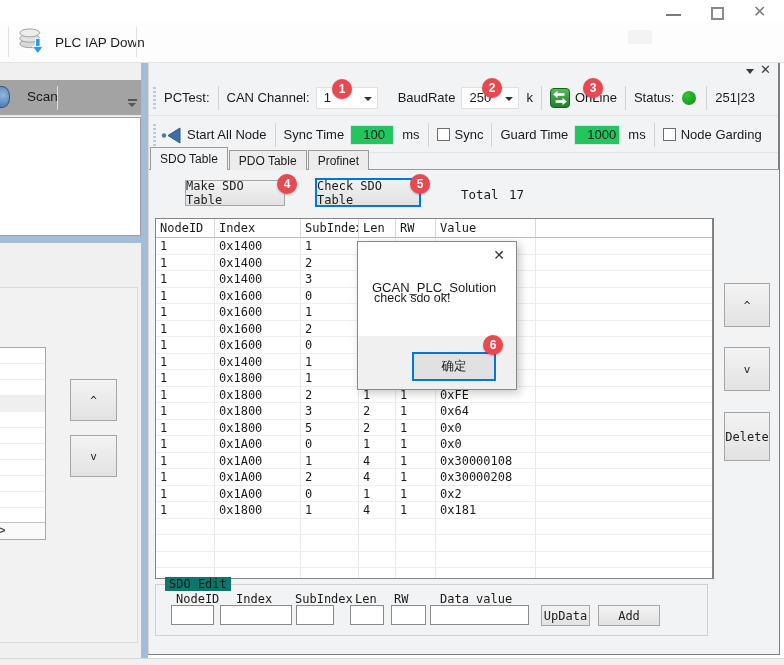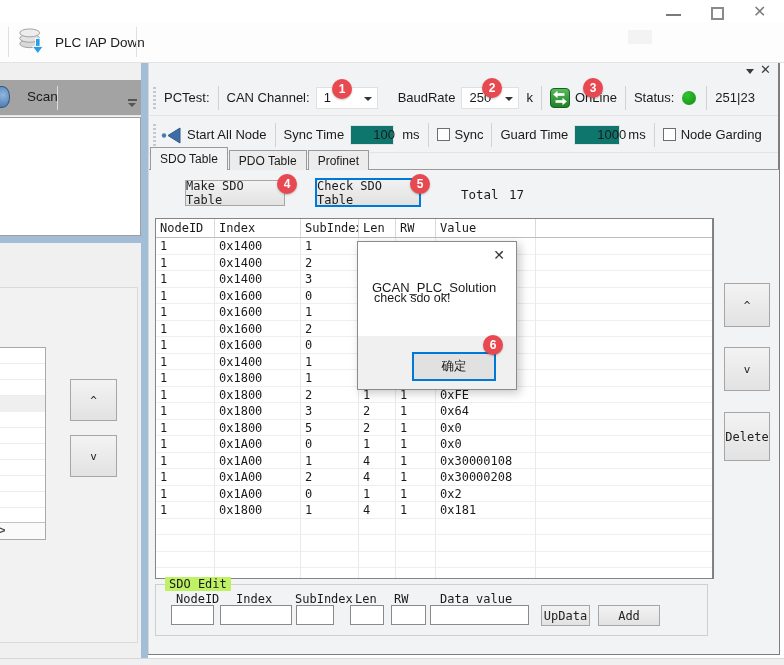"100" .tb-input { background: #0f766e -> #22c55e; padding-left: 22px -> 12px }
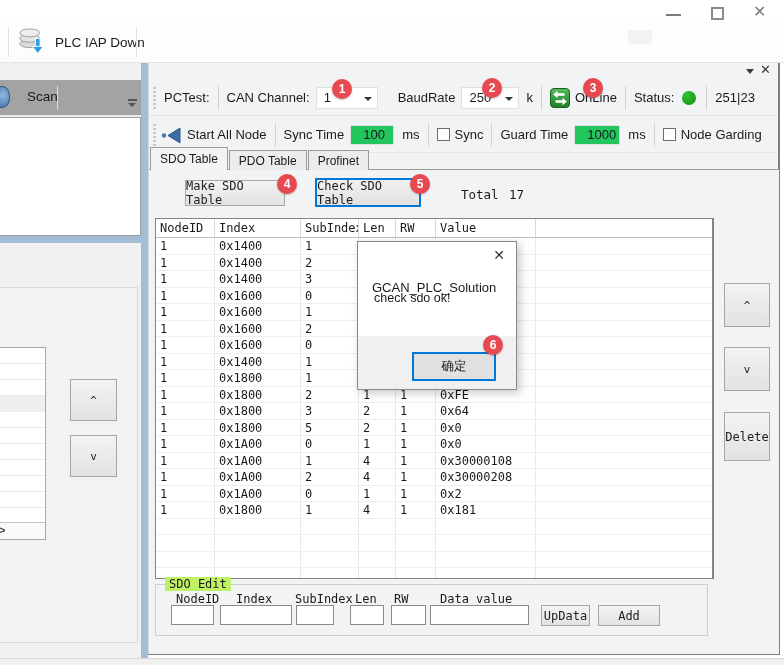"SDO Edit" .sdo-edit-title { background: #bef264 -> #0f766e }
